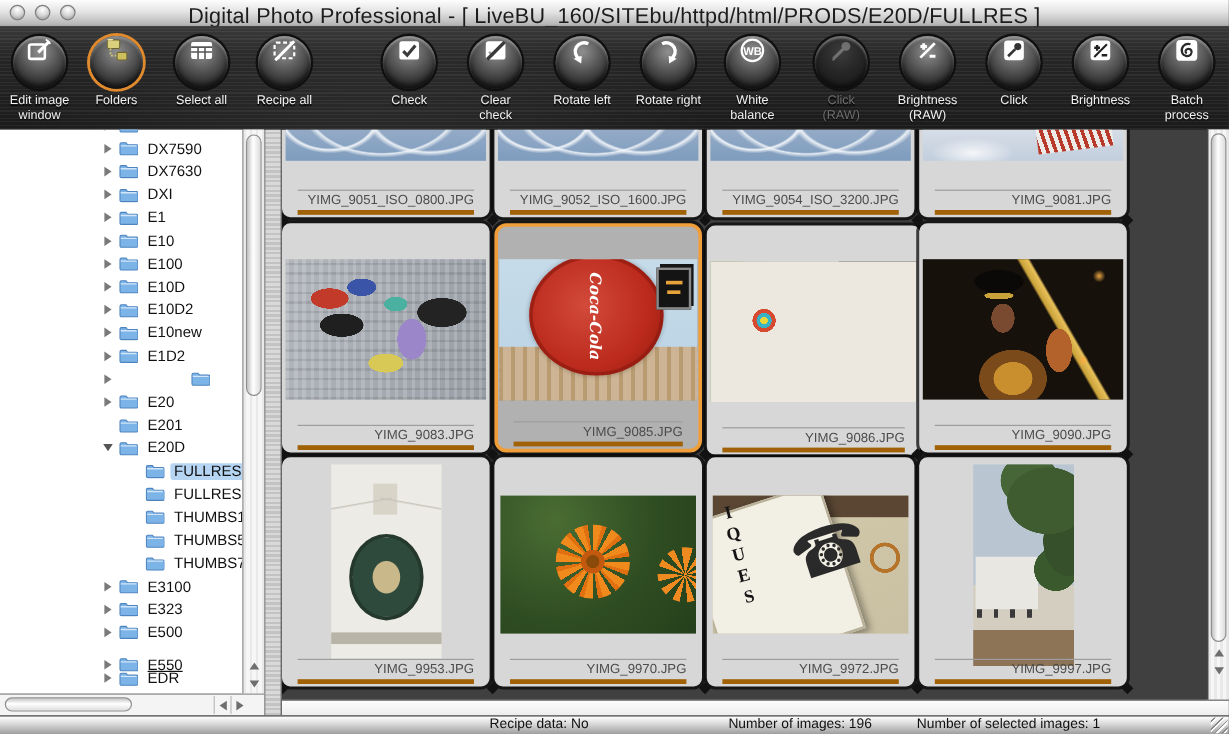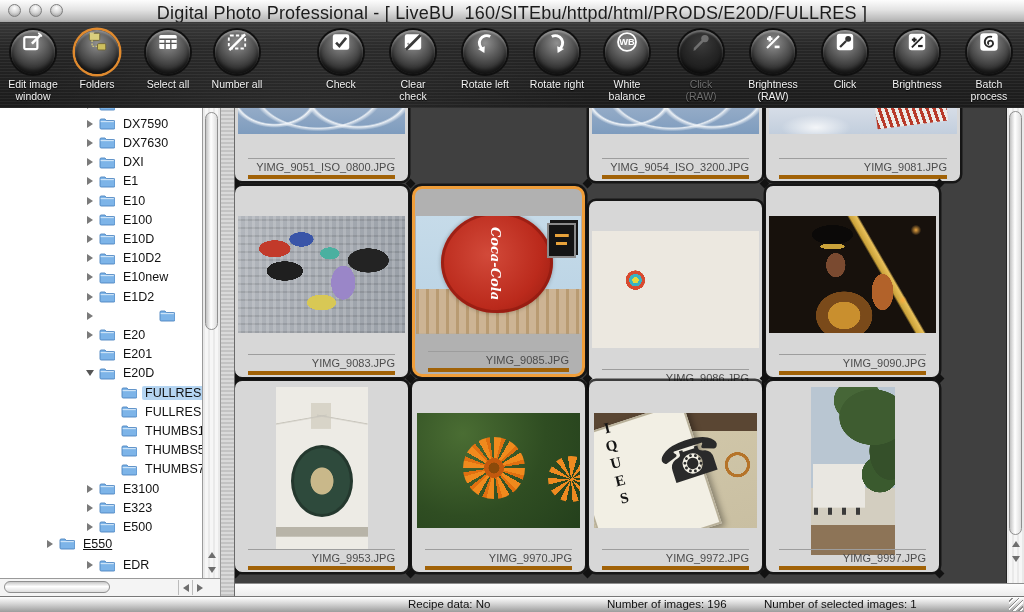"Number all" div { text: Number -> Recipe }
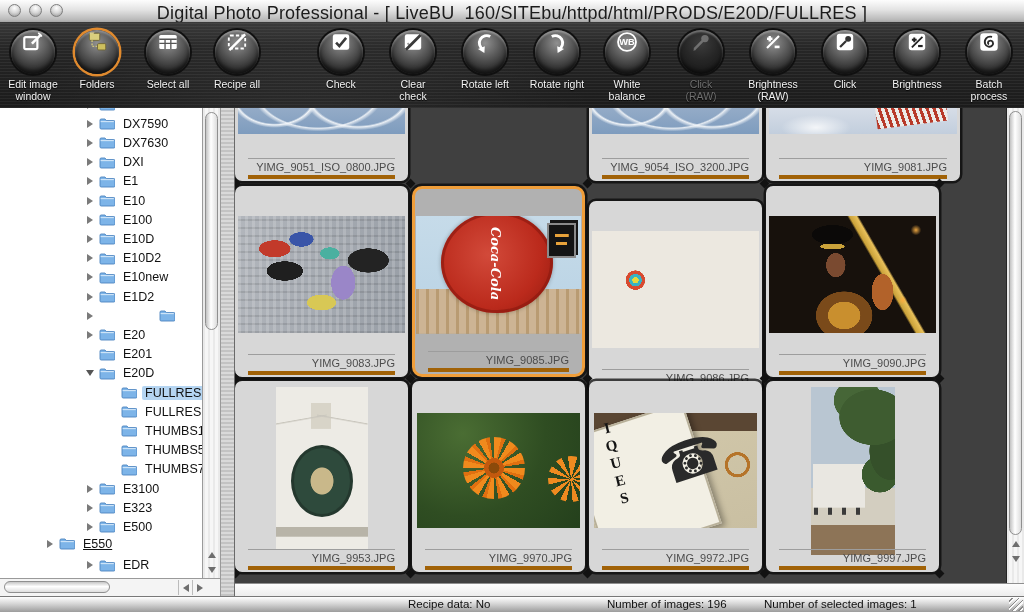"YIMG_9052_ISO_1600.JPG" div.cell { html: none -> <div> <div></div> <div>YIMG_9052_ISO_1600.JPG</div> </div> }
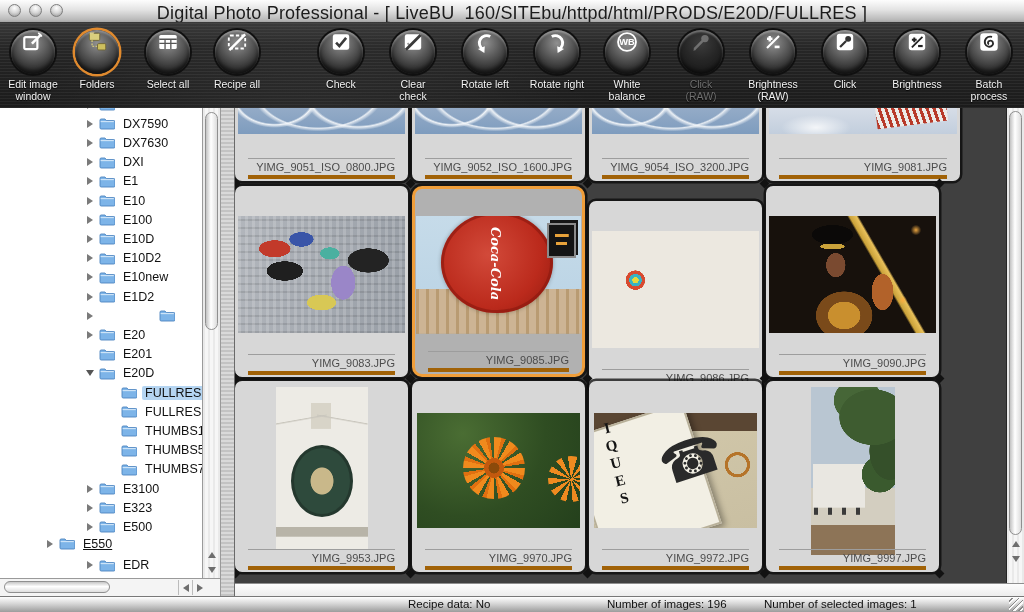"YIMG_9081.JPG" div.cell { width: 194px -> 173px }
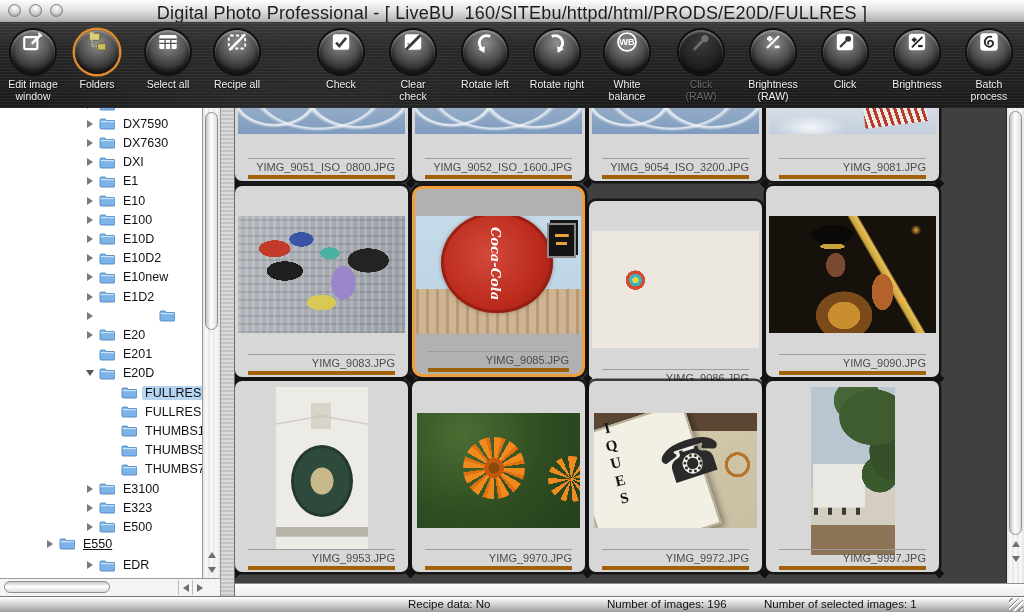"YIMG_9086.JPG" div.cell { padding-left: none -> 32px; top: 93px -> 80px; width: 173px -> 146px }
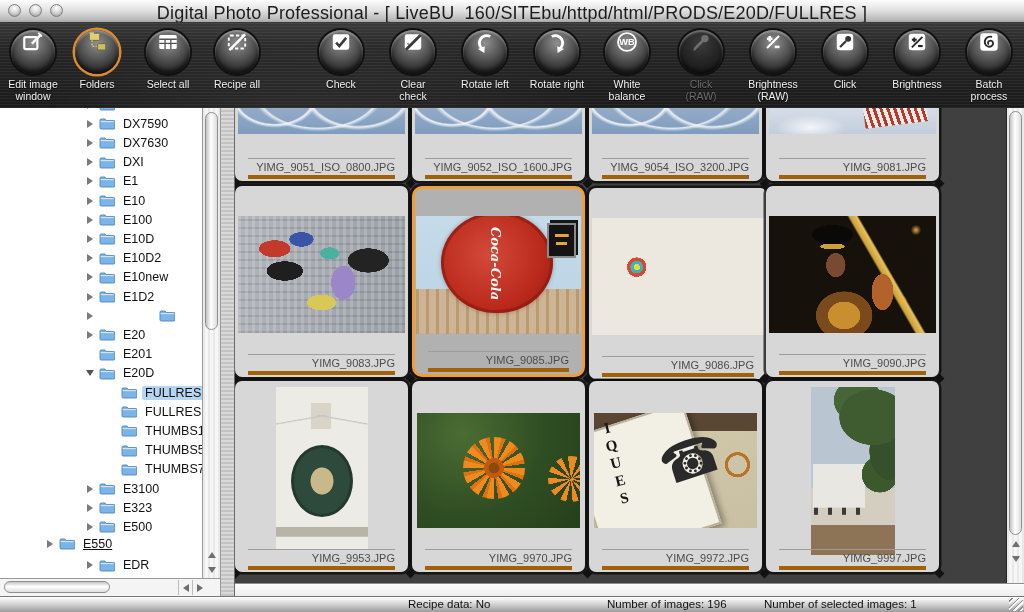"E550" div.trow { padding-left: 44px -> 84px; top: 426px -> 436px }
